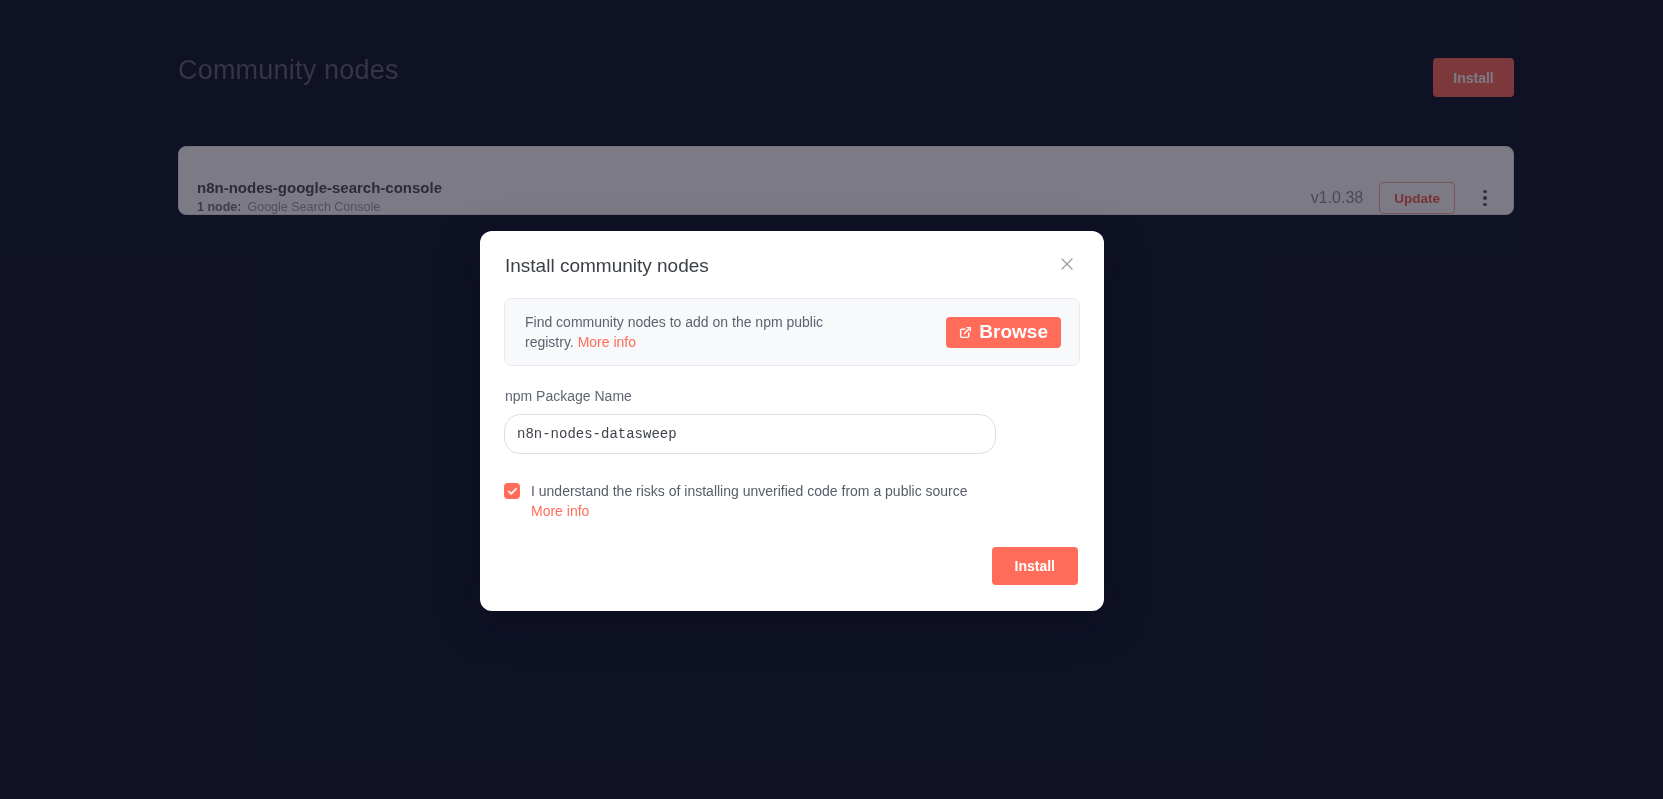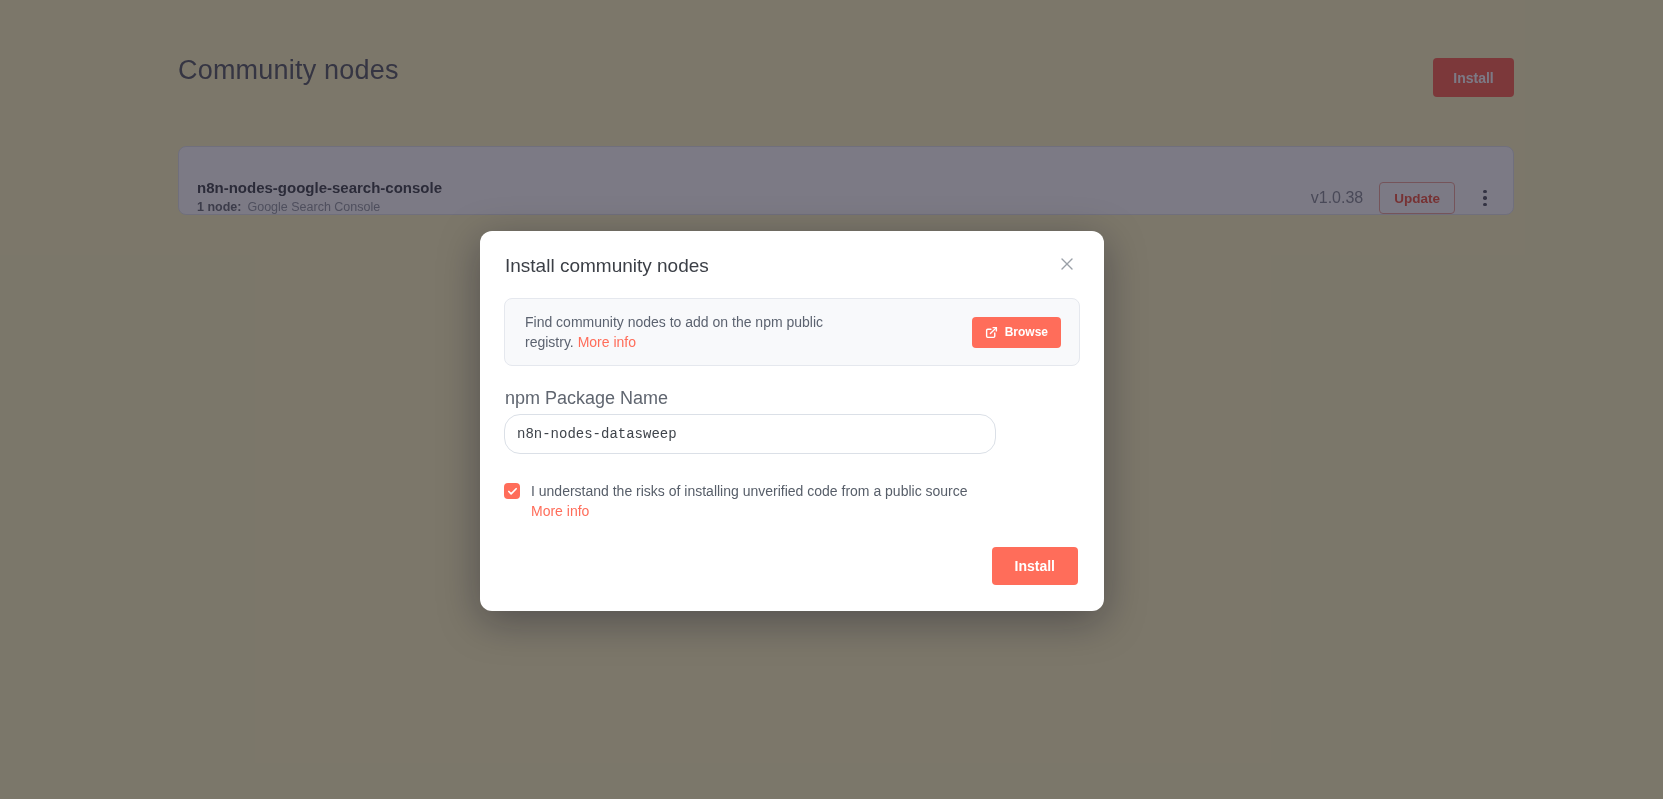"Community nodes" .screen { background: #fef9c3 -> #0f172a }
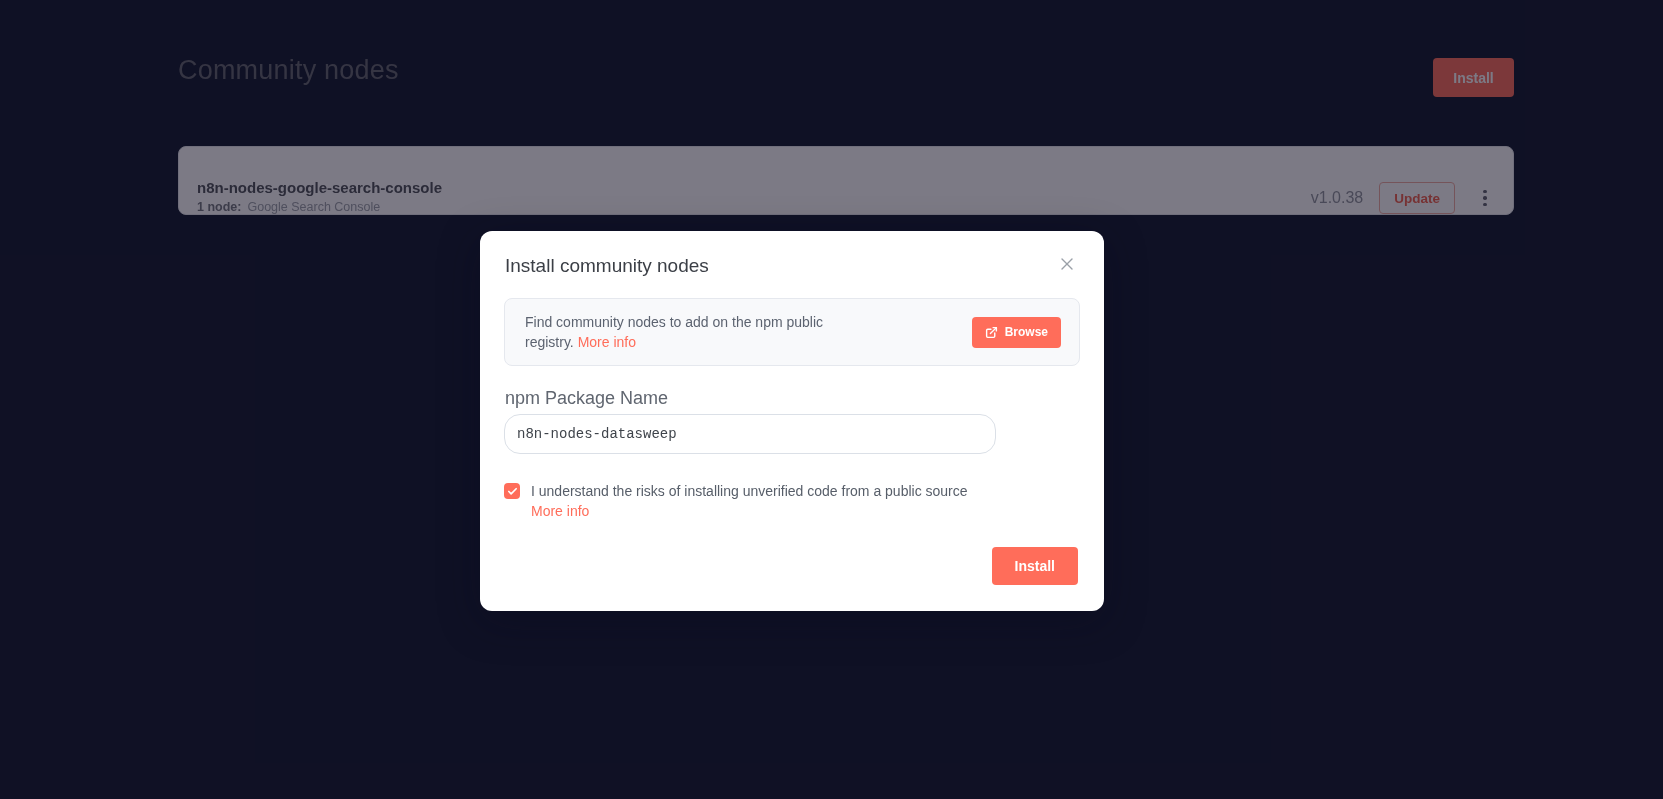"Browse" .btn-browse { font-size: 12px -> 19px }
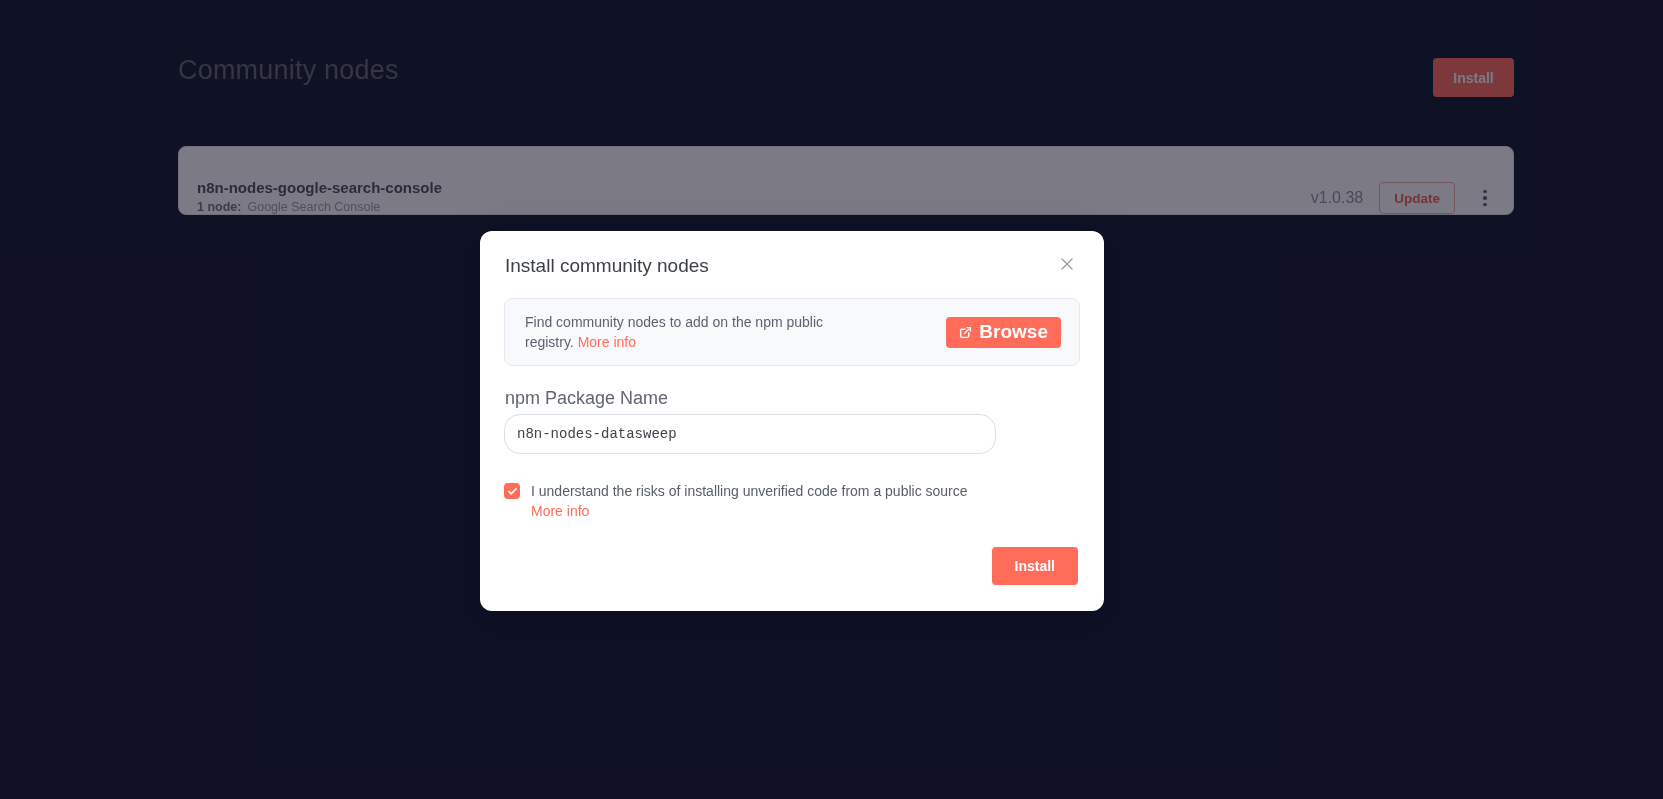"npm Package Name" .field-label { font-size: 18px -> 14px }
